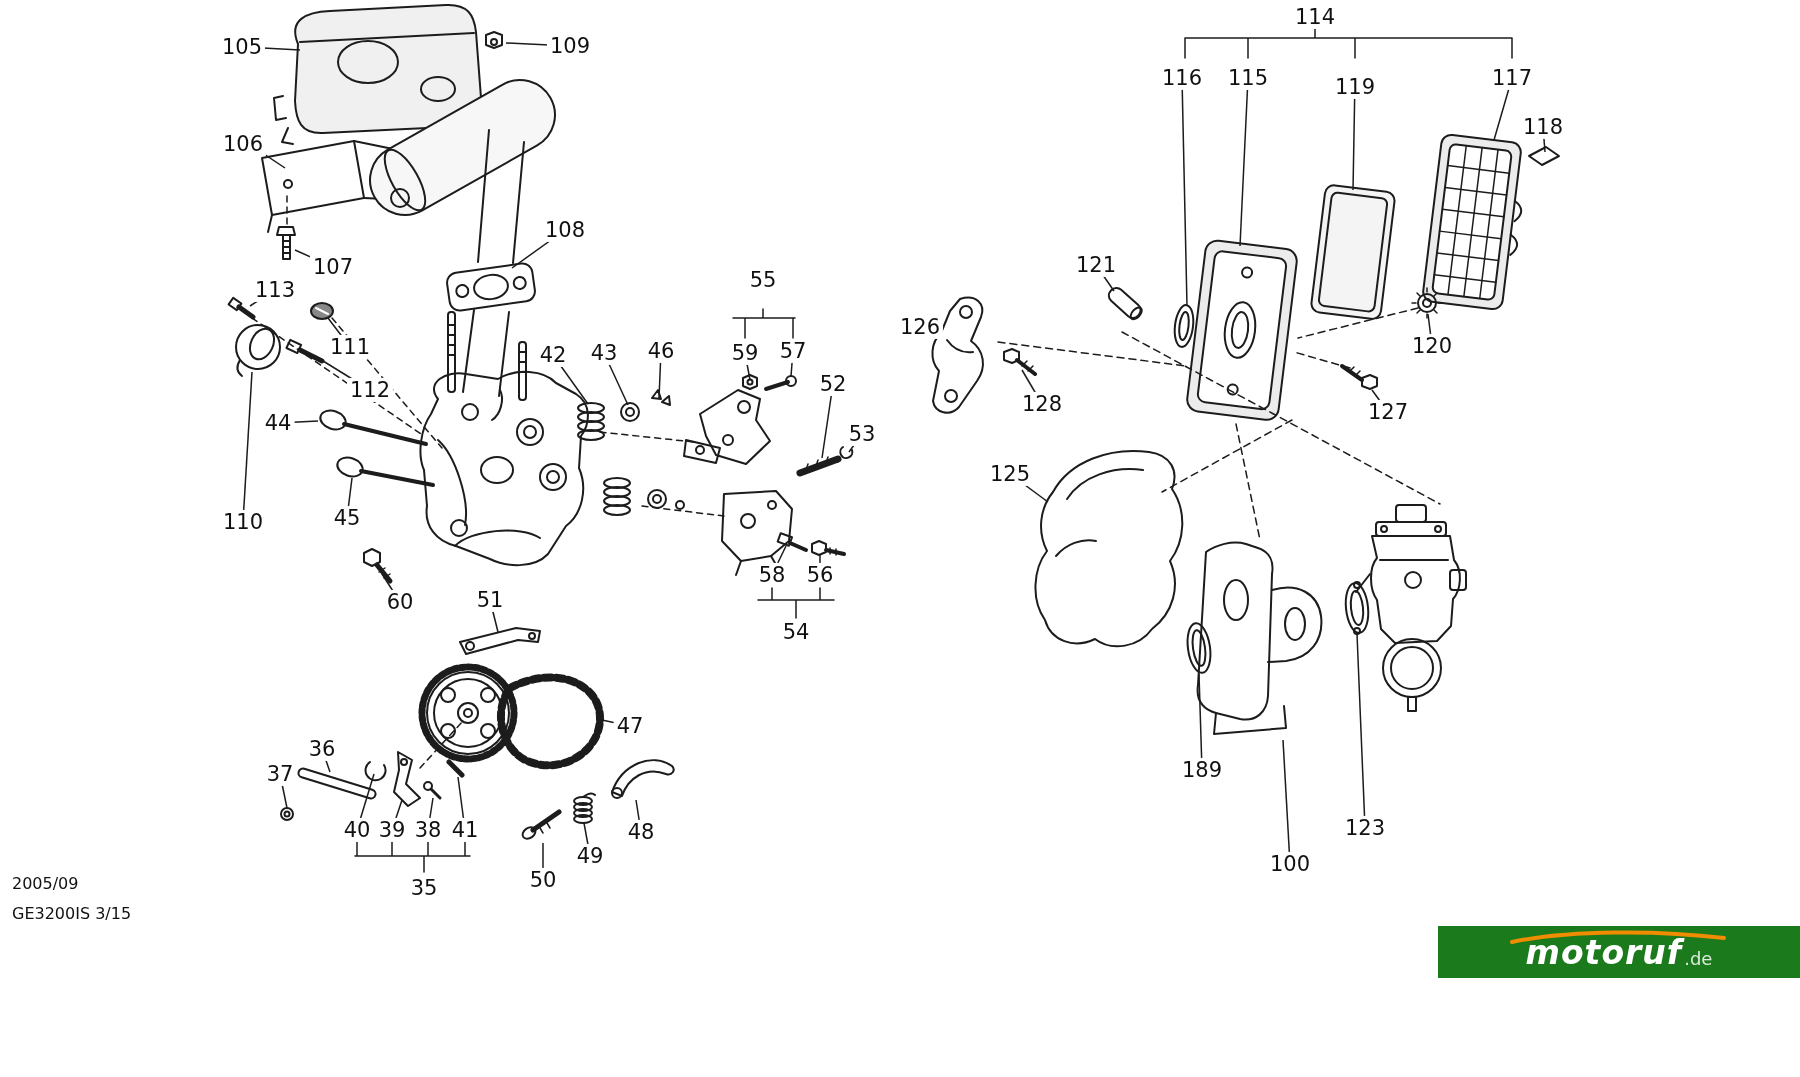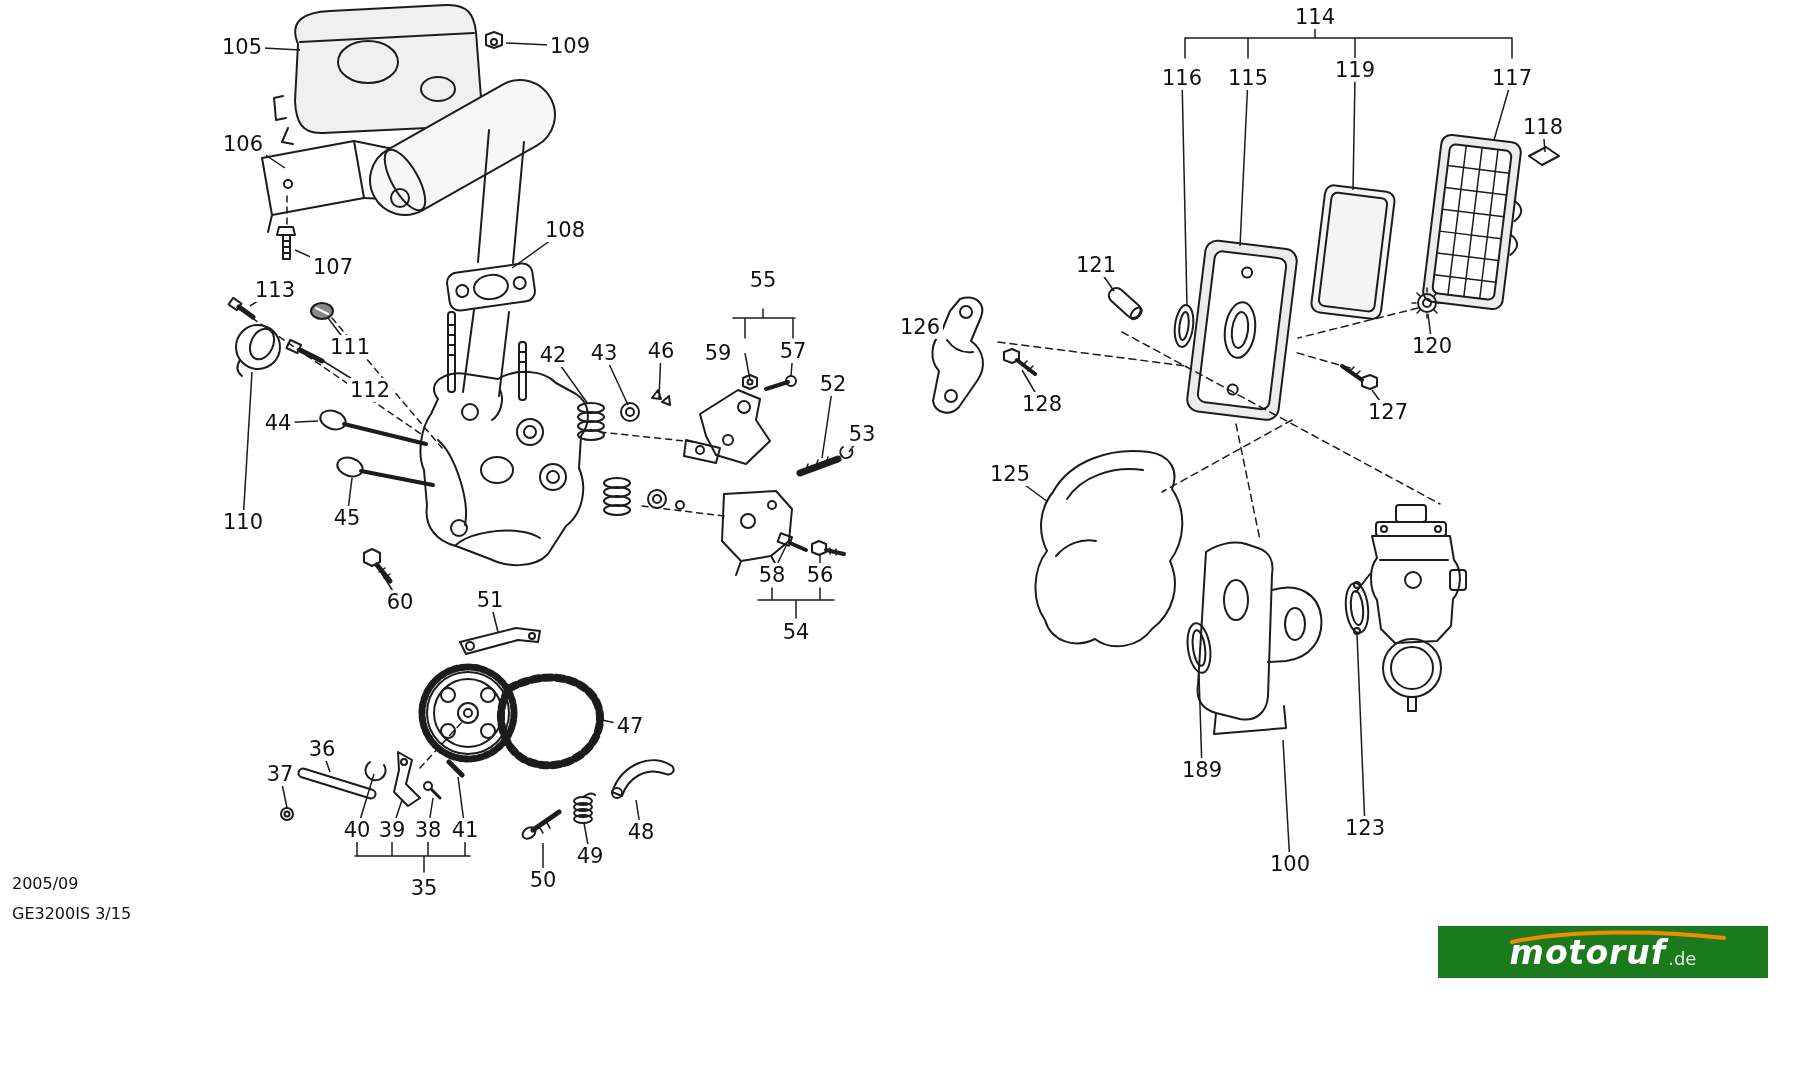"119" div.callout { top: 70px -> 87px }
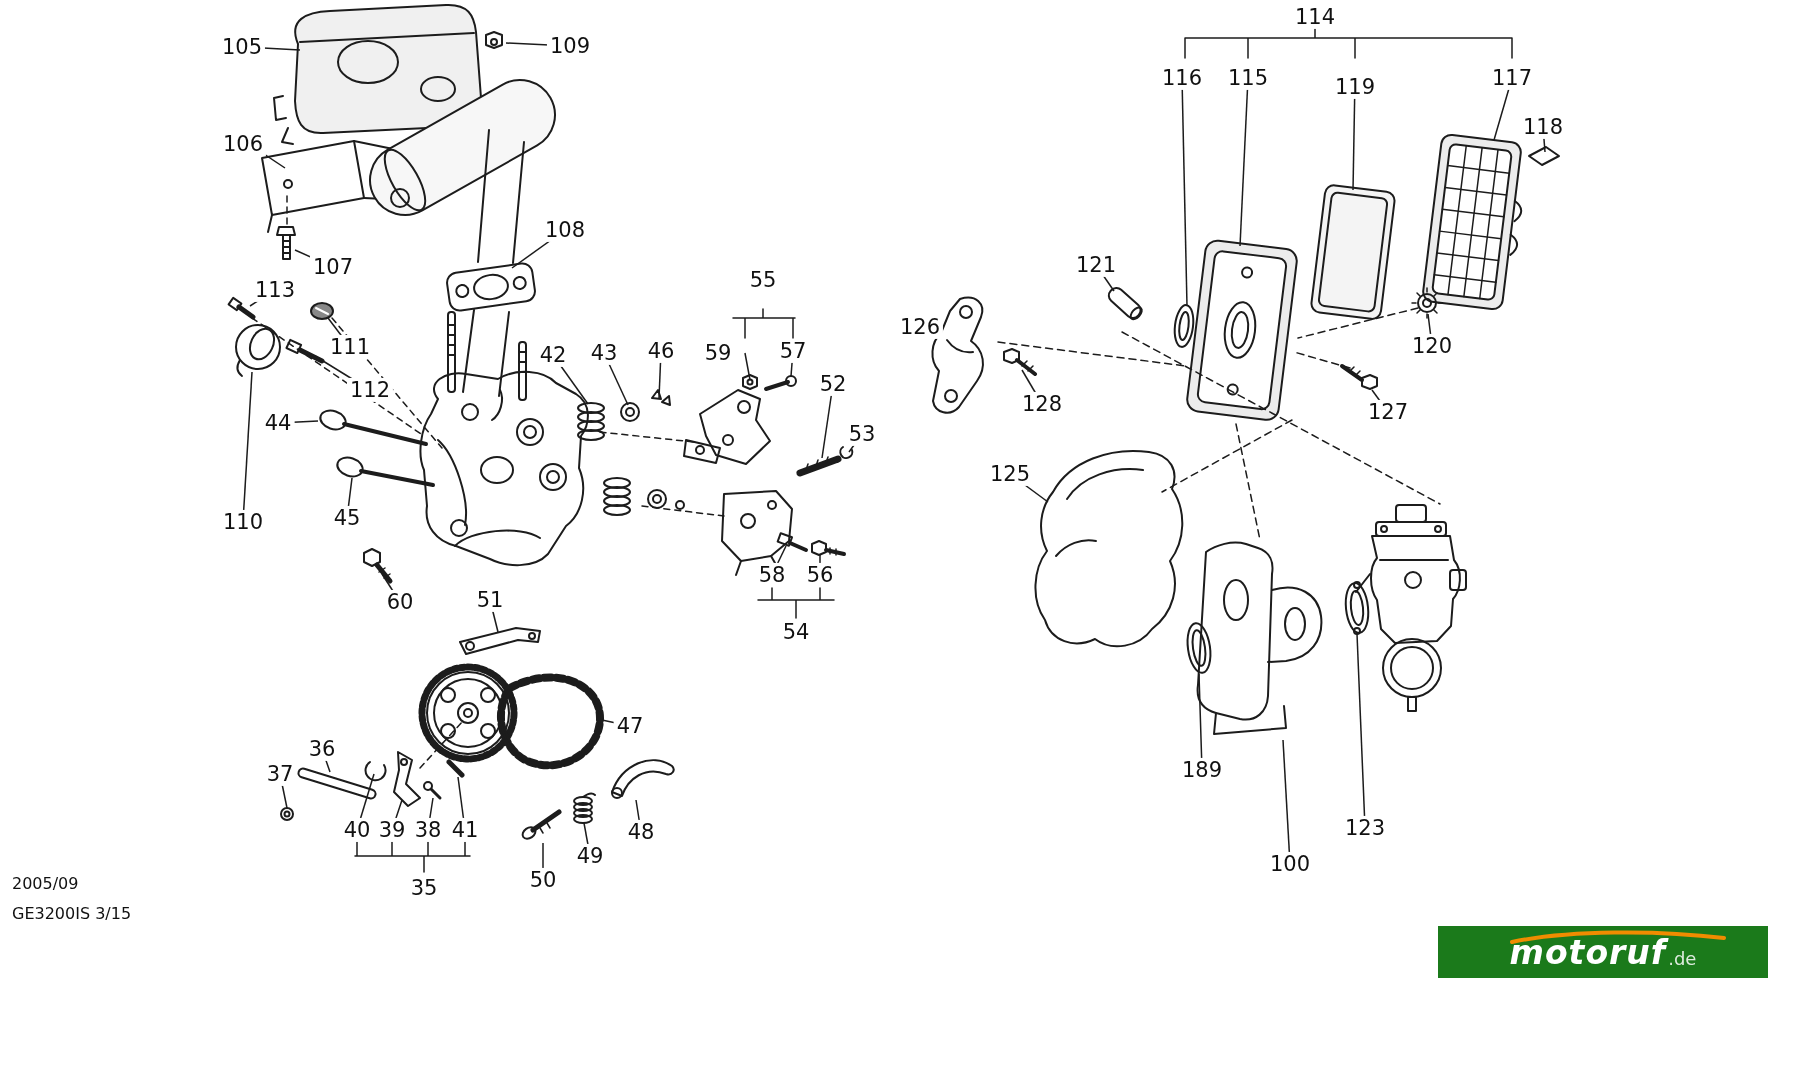"59" div.callout { left: 718px -> 745px }
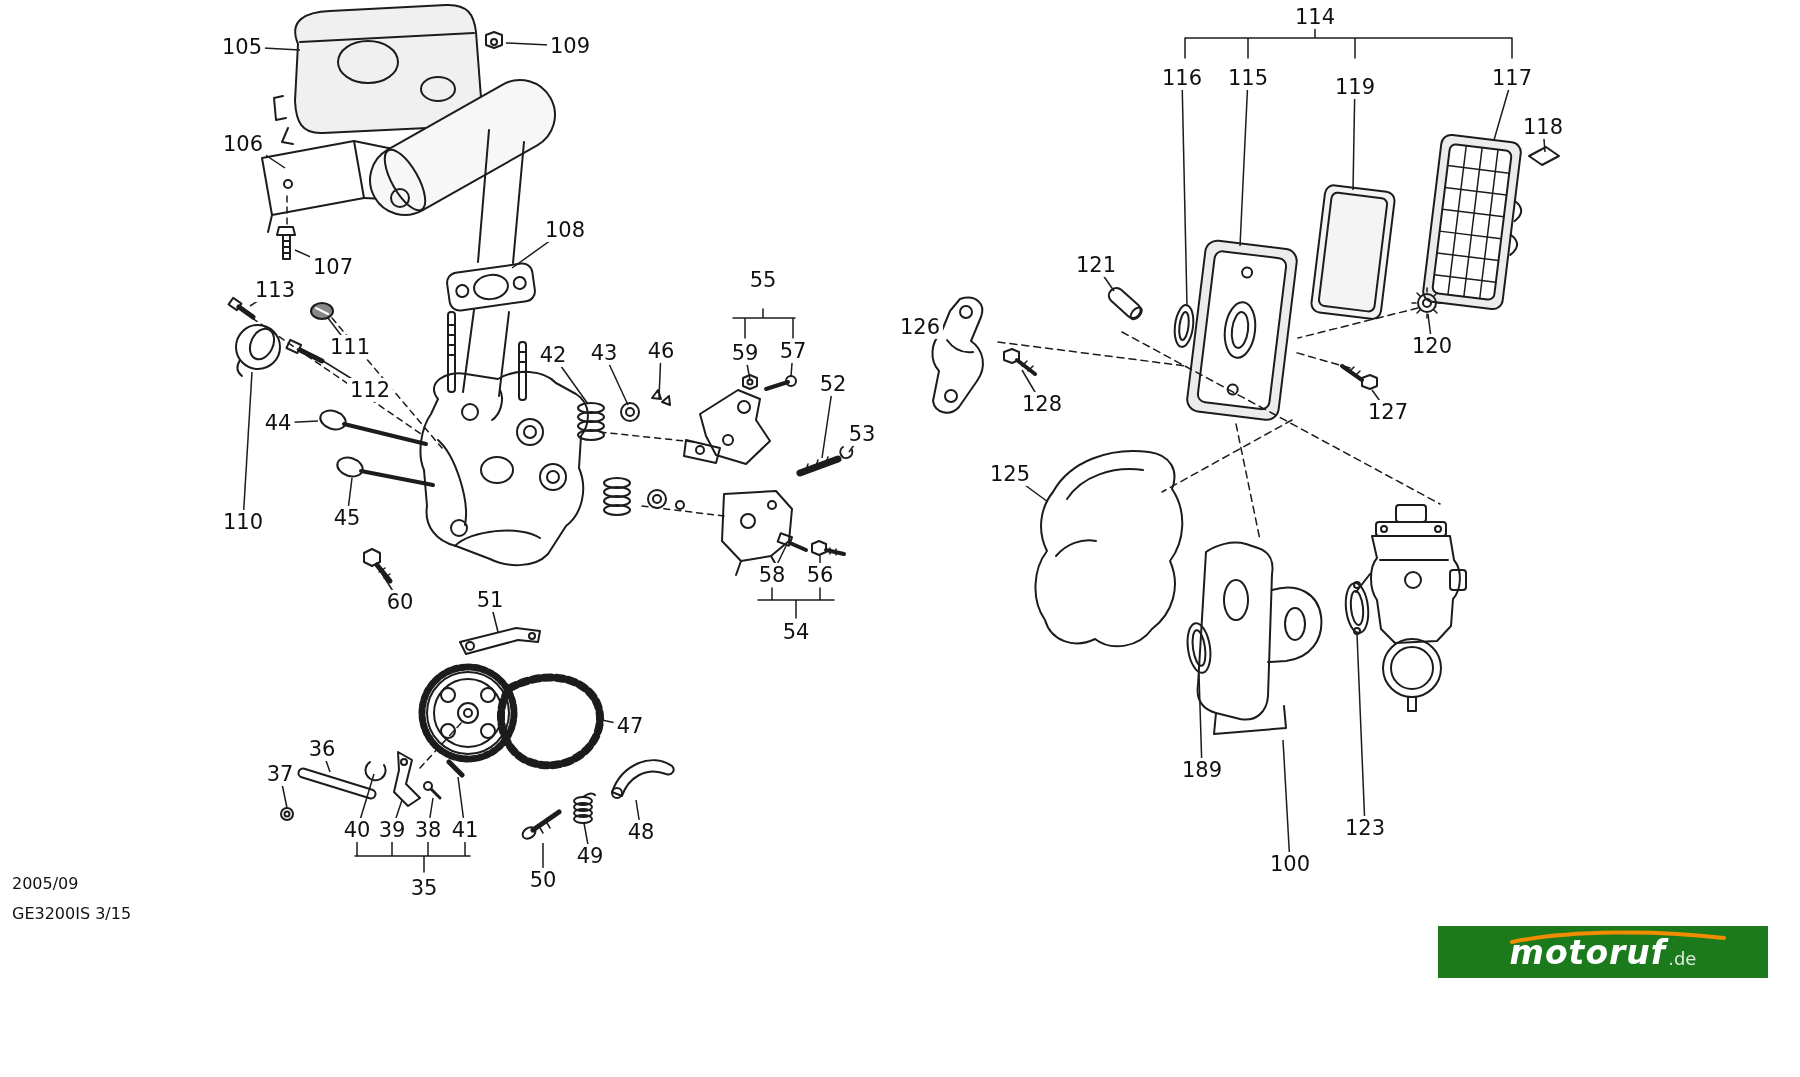"motoruf" .logo { width: 330px -> 362px }
